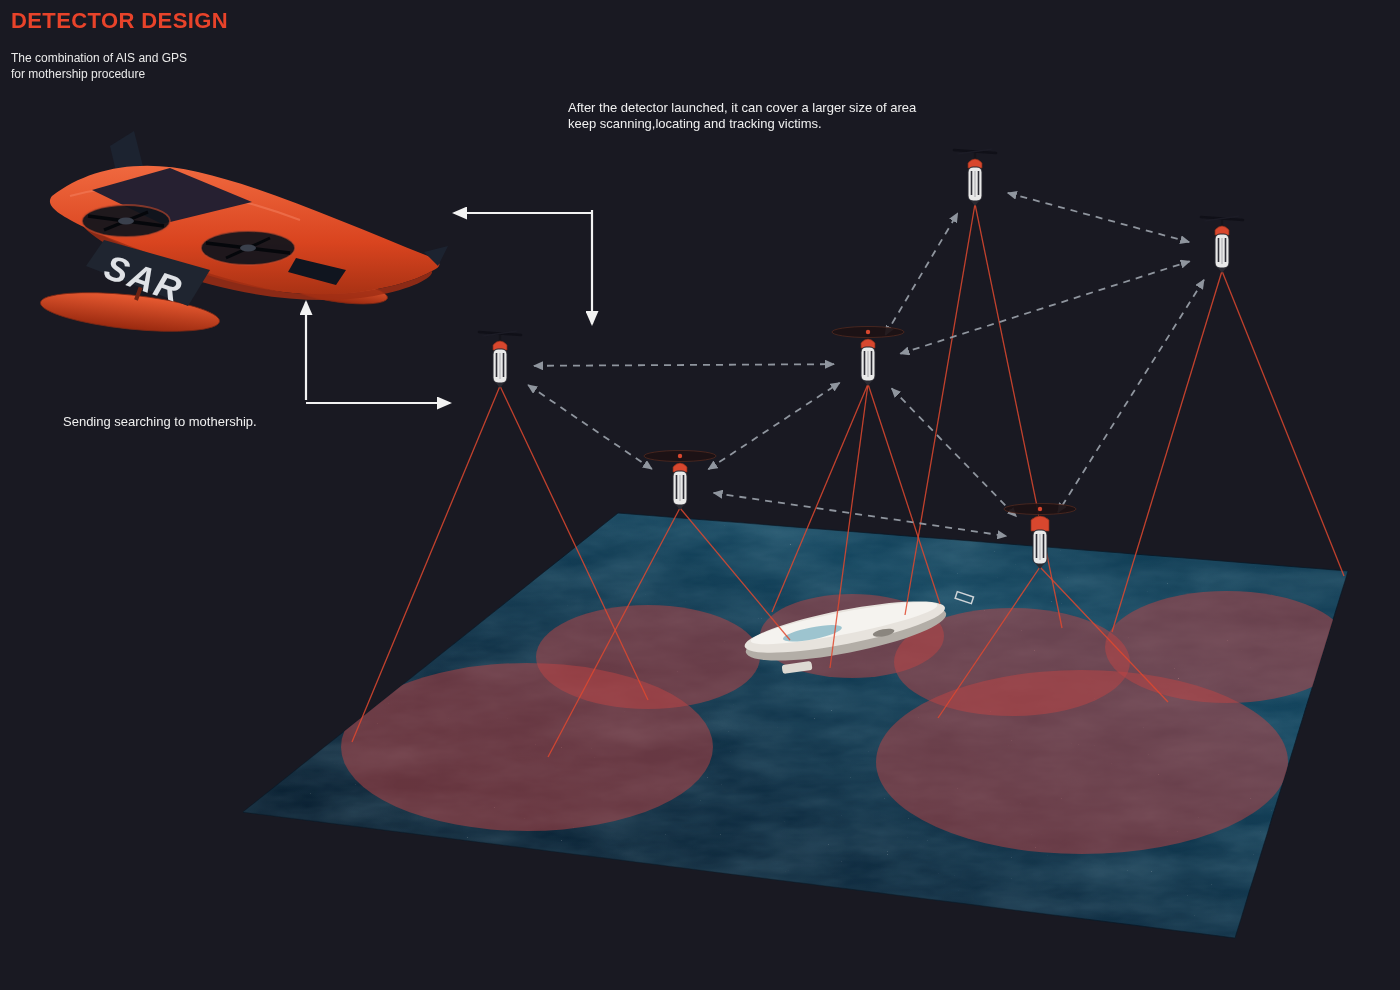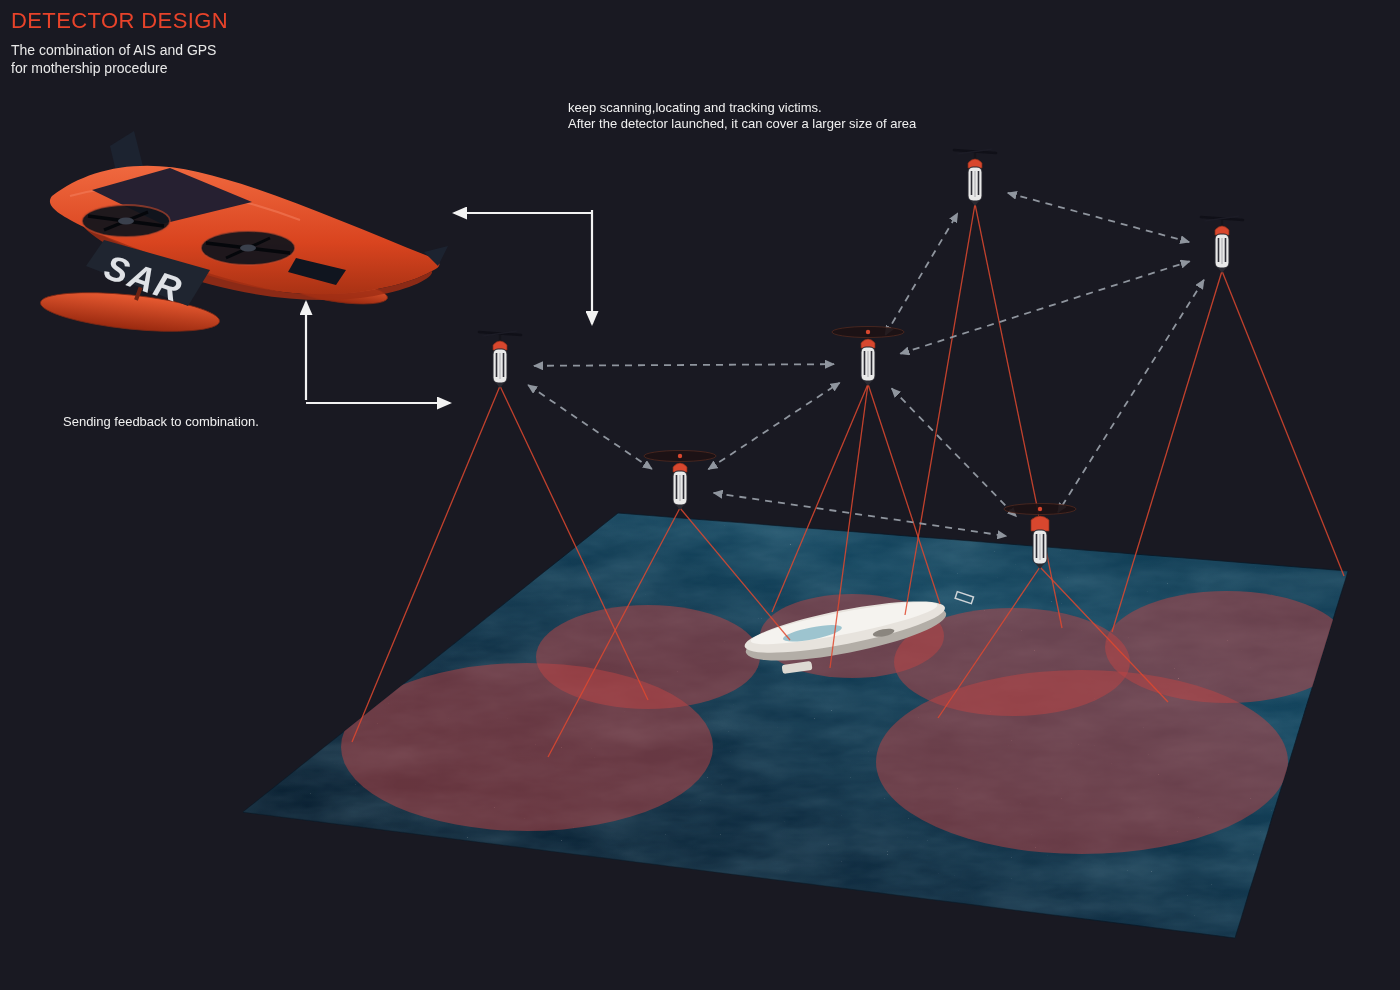"DETECTOR DESIGN" .title { font-weight: 400 -> 700 }
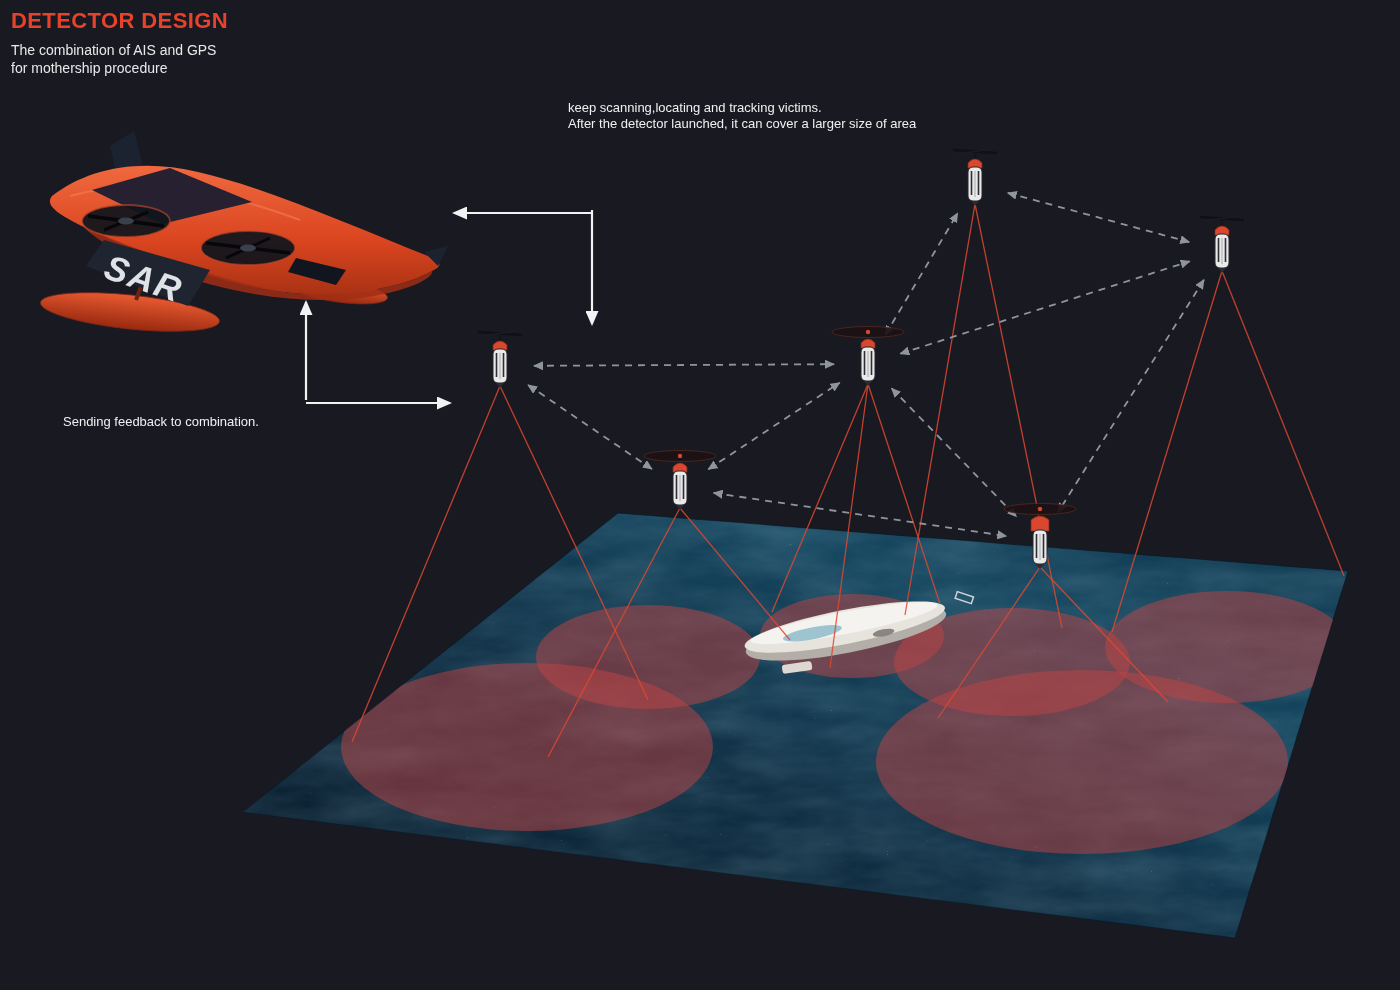"The combination of AIS and" .subtitle { font-size: 14px -> 12px; margin-top: 7px -> 17px }
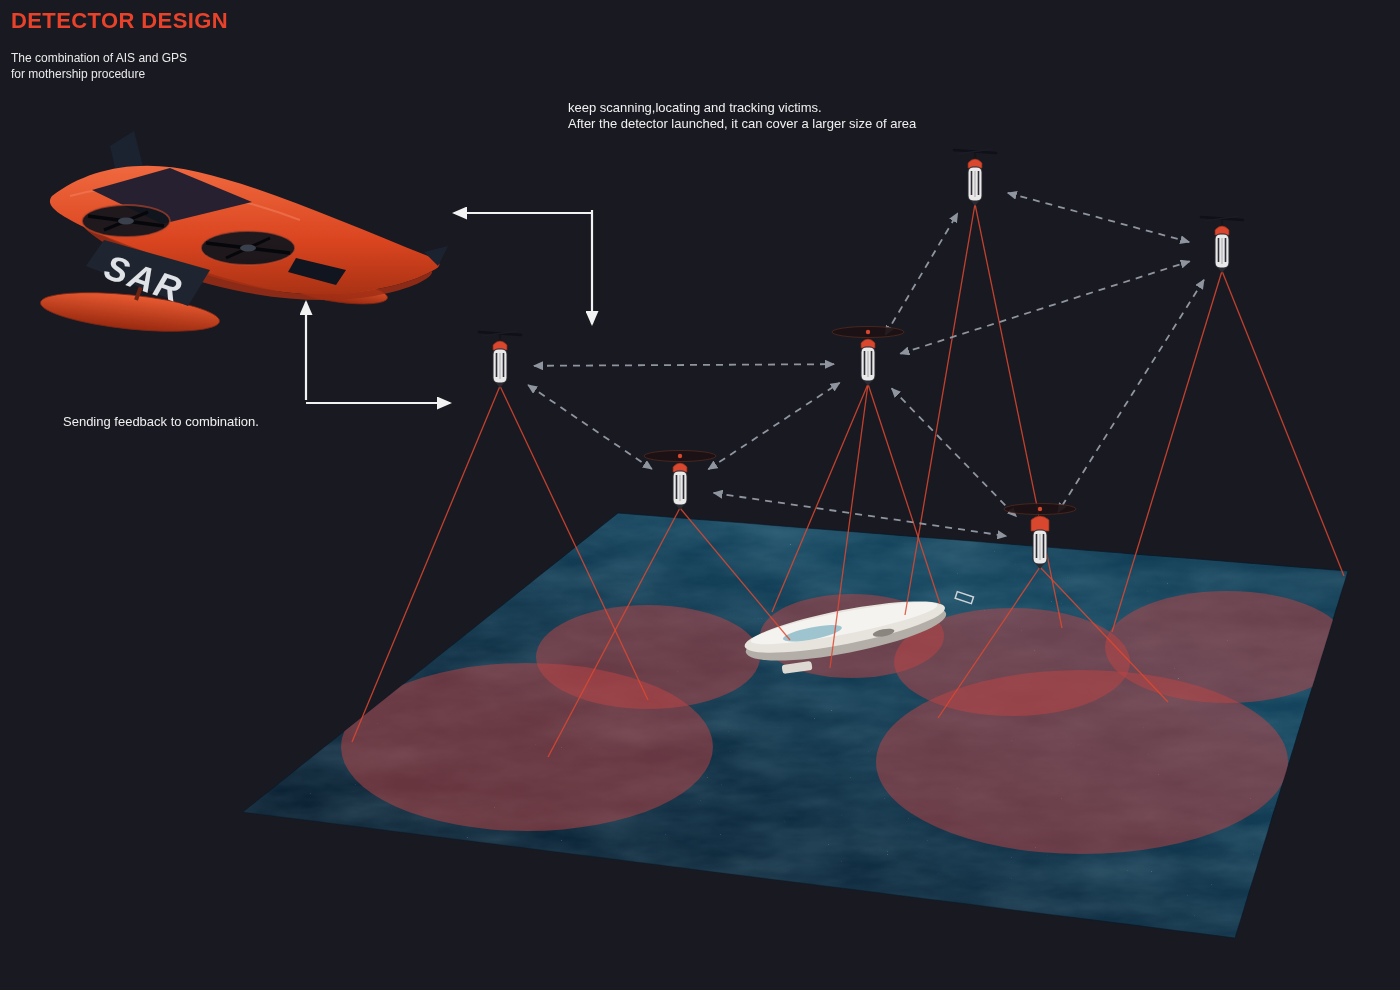"keep scanning,locating and tracking" div { order: before "After the detector launched, it" -> after "After the detector launched, it" }
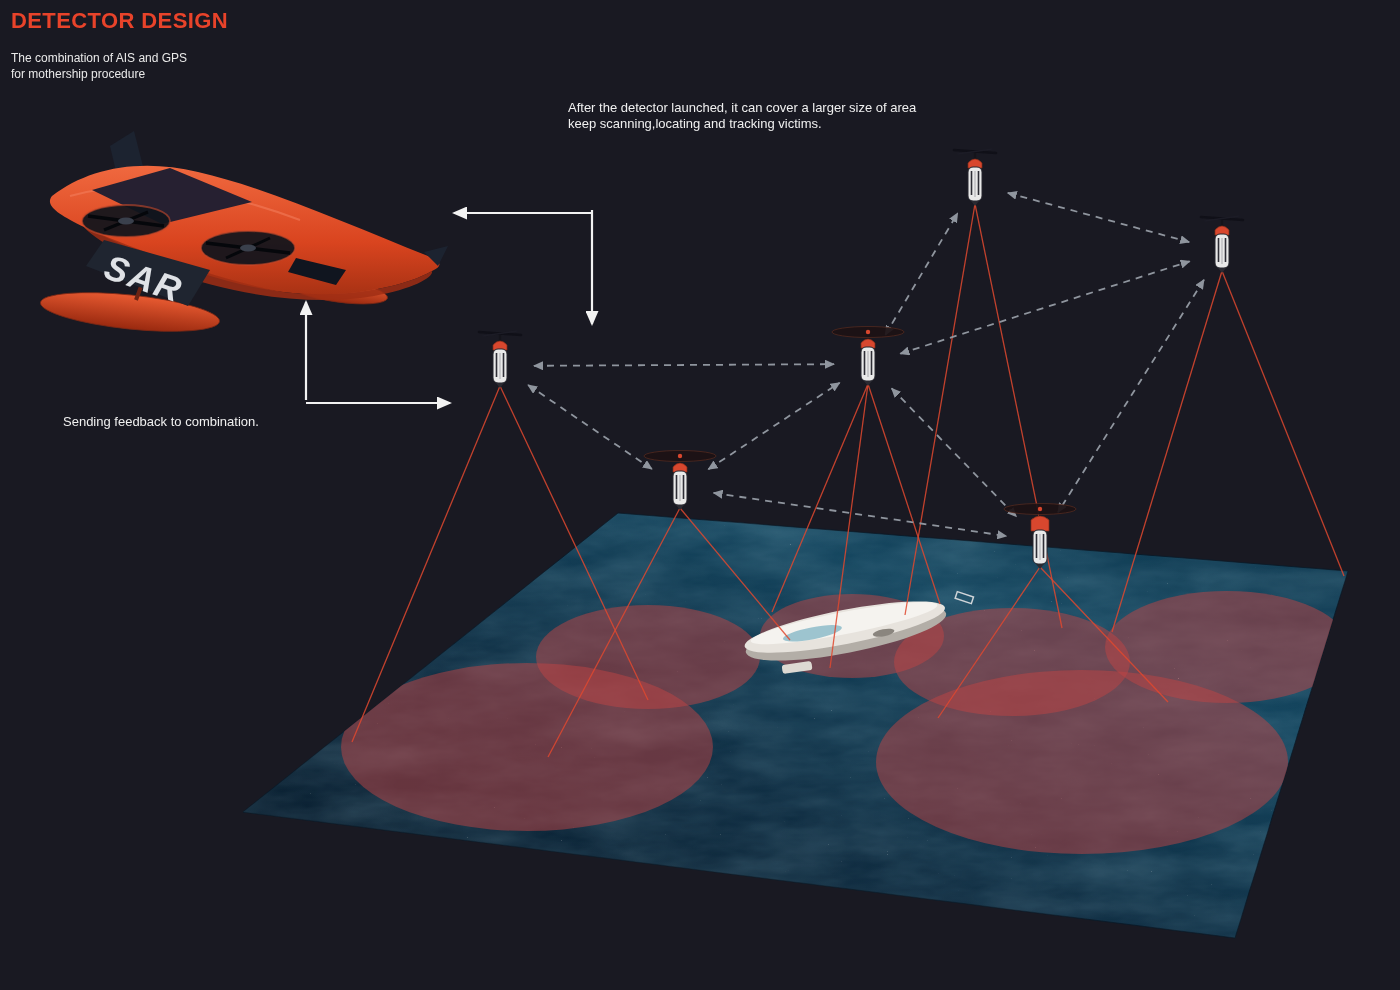"Sending feedback to combination." div.note-feedback { text: feedback to combination -> searching to mothership }
